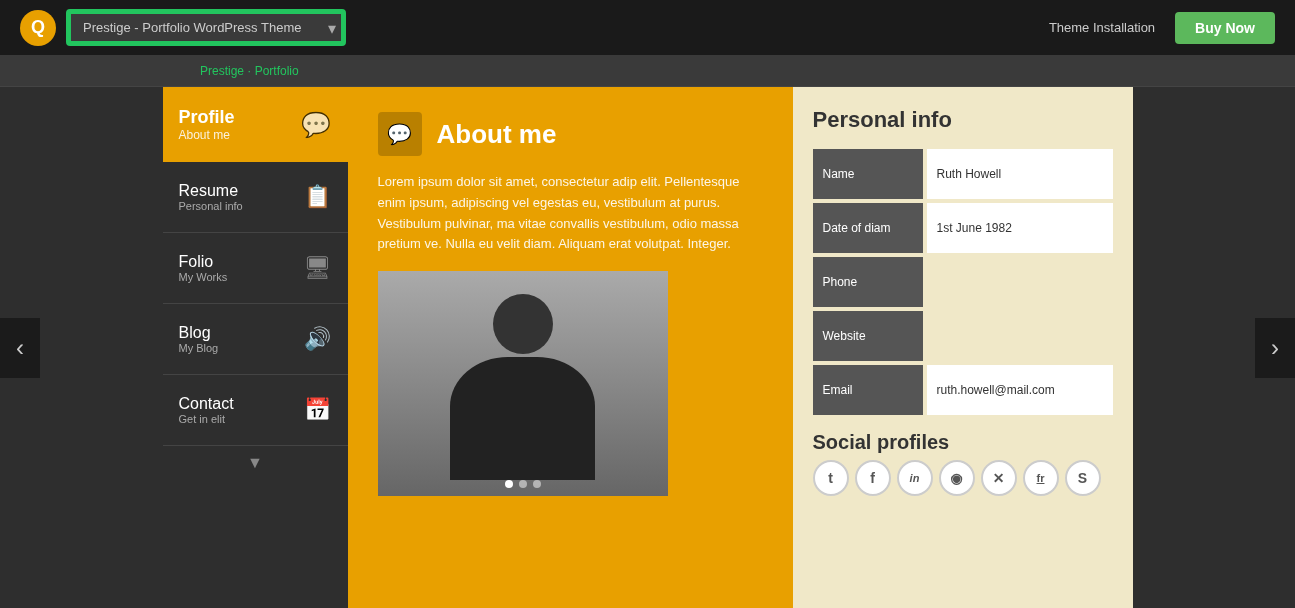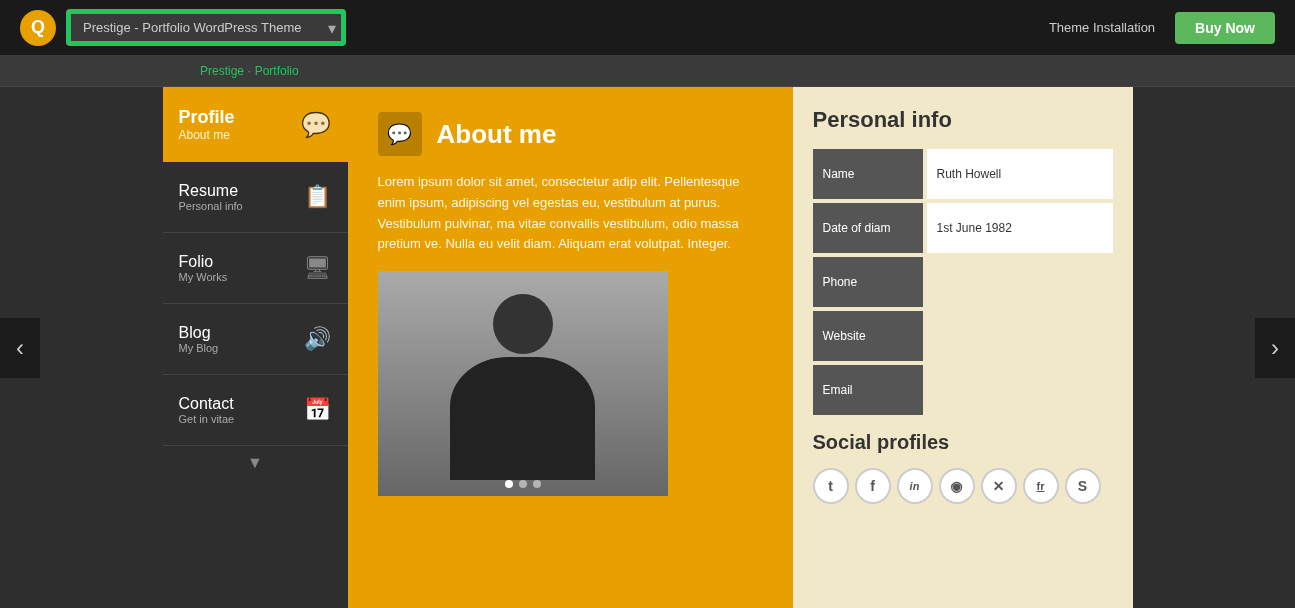"ruth.howell@mail.com" div.info-value { html: none -> <div>ruth.howell@mail.com</div> }
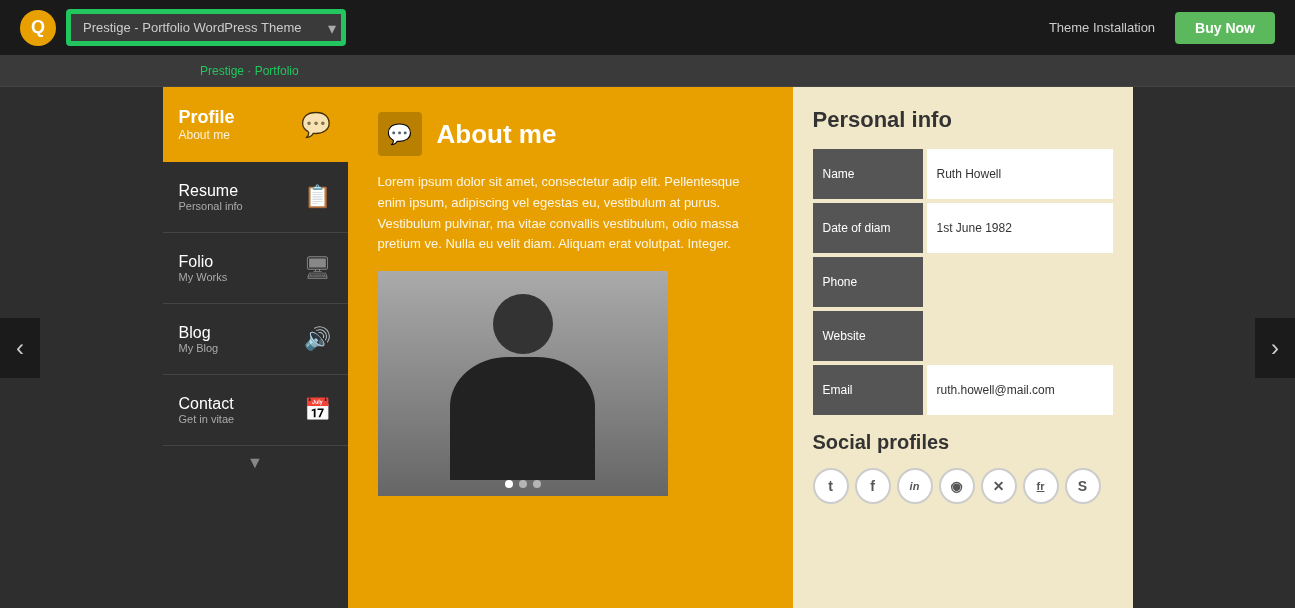"Get in vitae" div.sublabel { text: vitae -> elit }
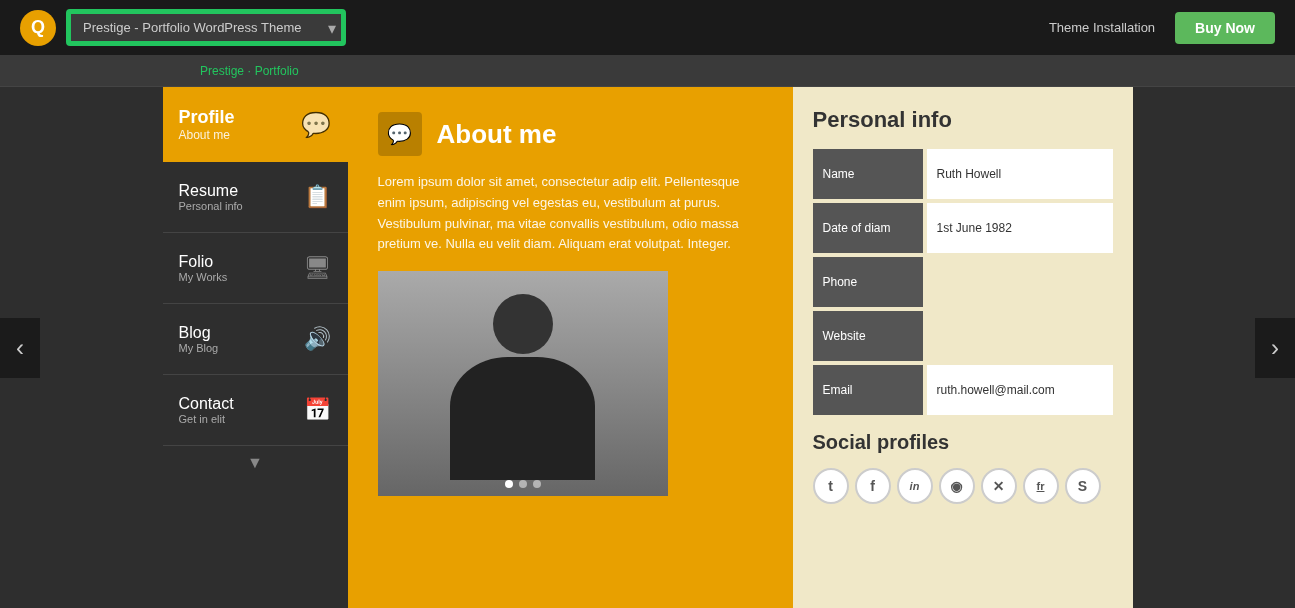"Social profiles" .social-profiles-title { margin-bottom: 14px -> 6px }
